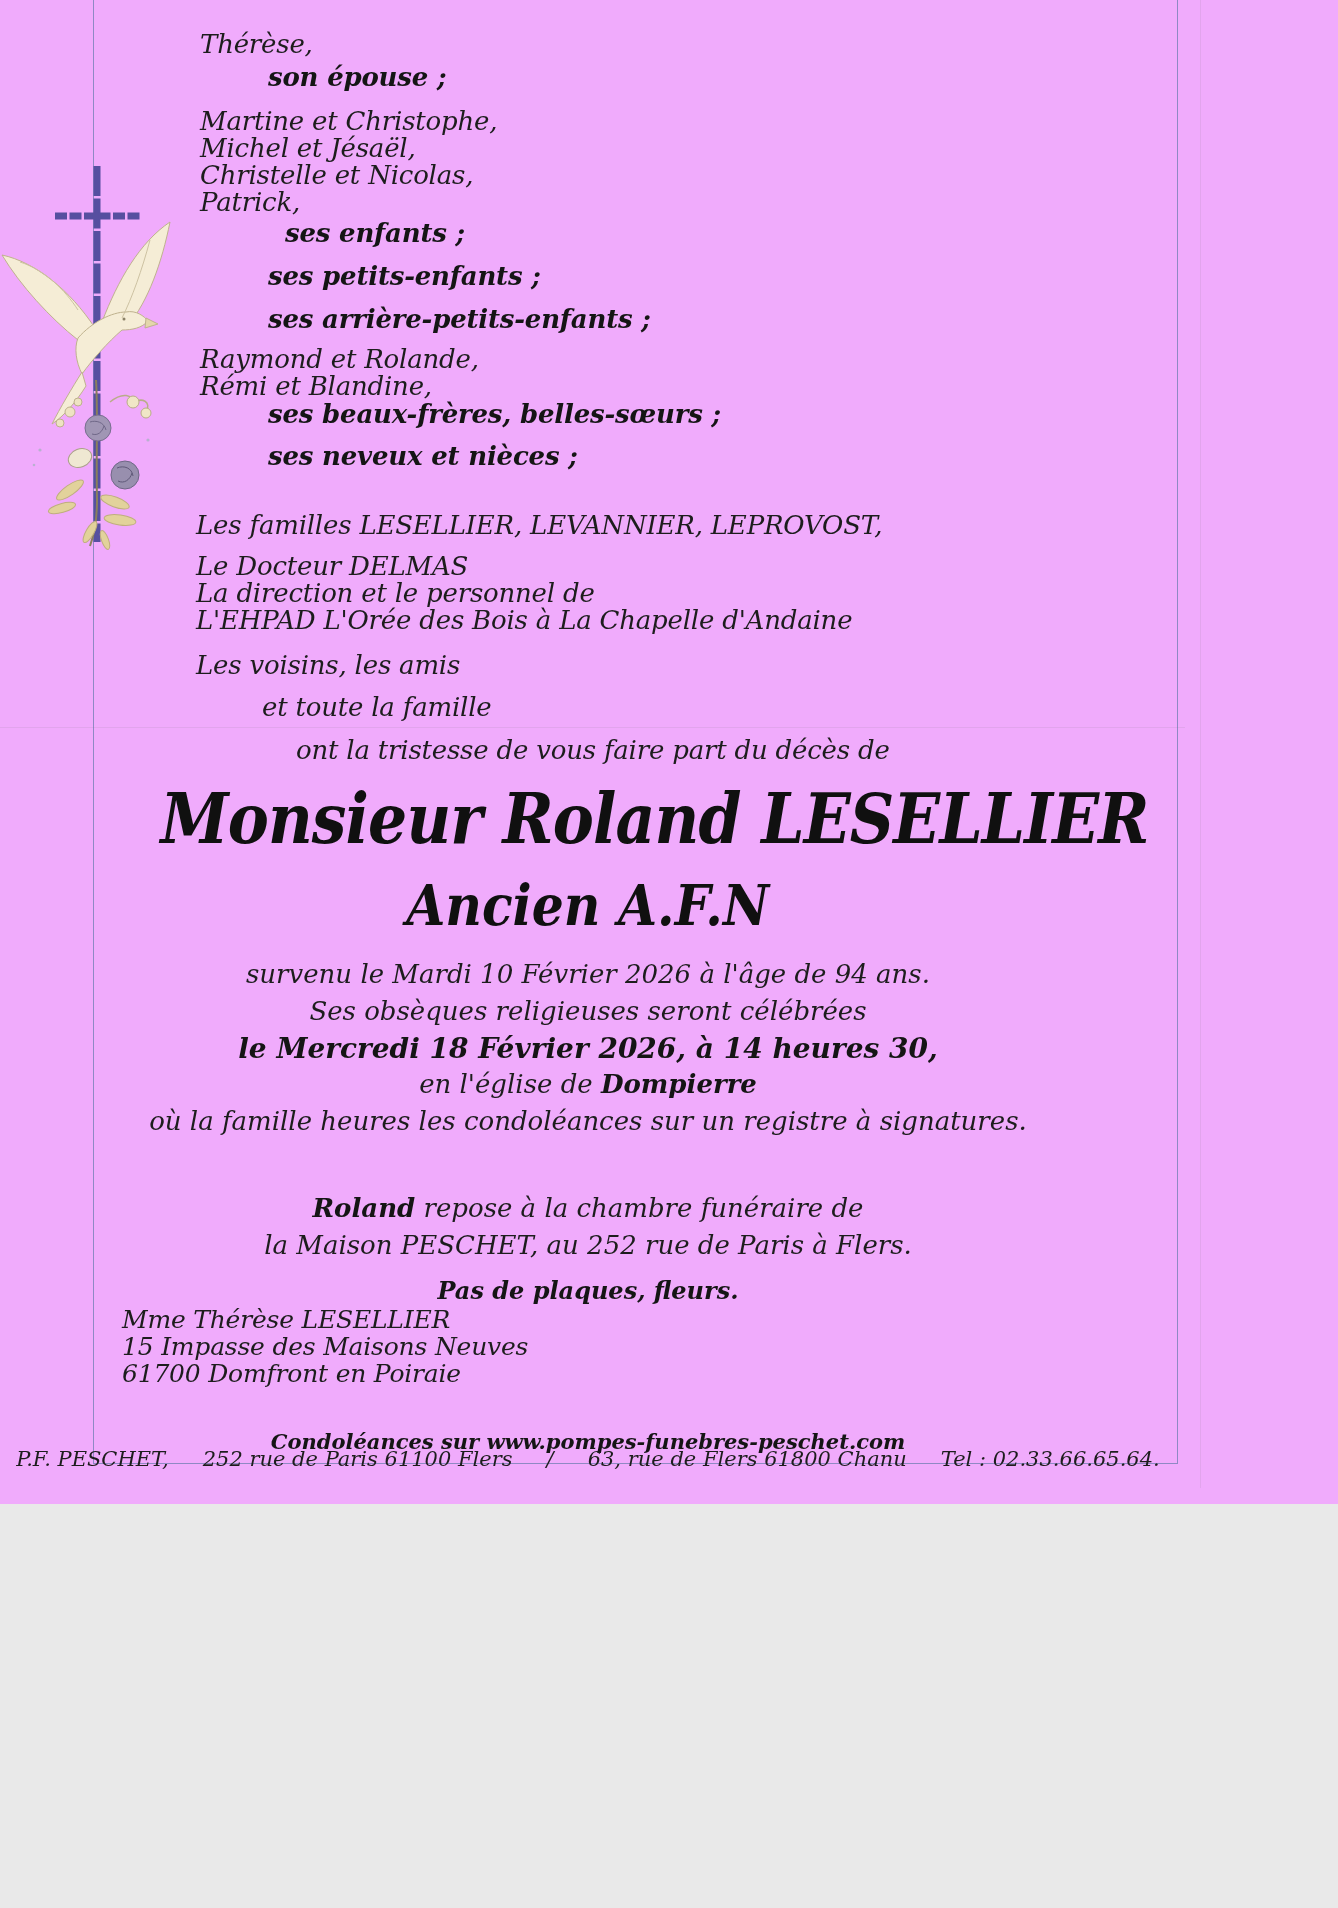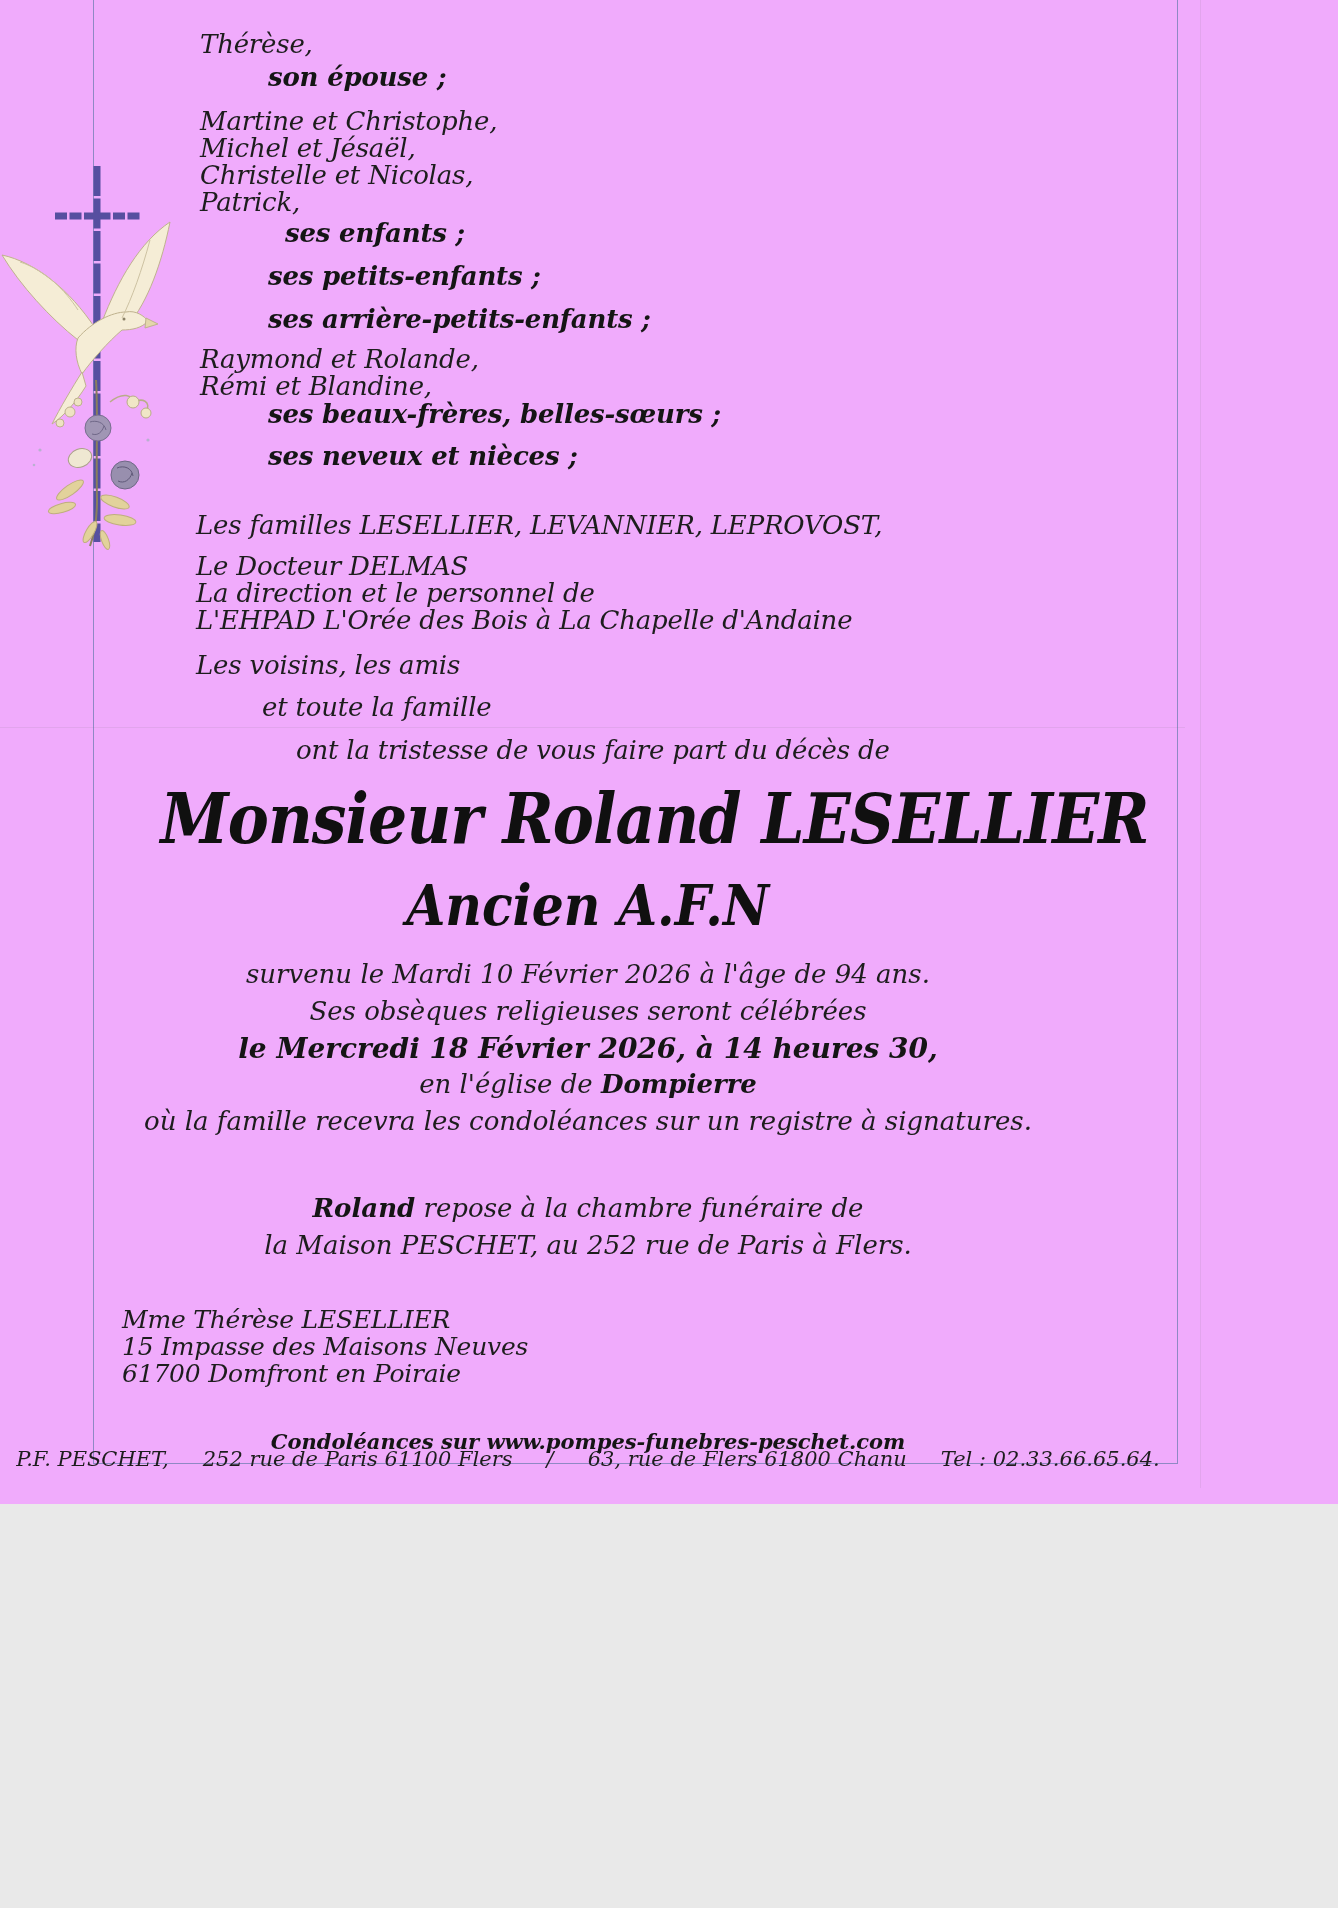"où la famille recevra les" div.ctr { text: recevra -> heures }
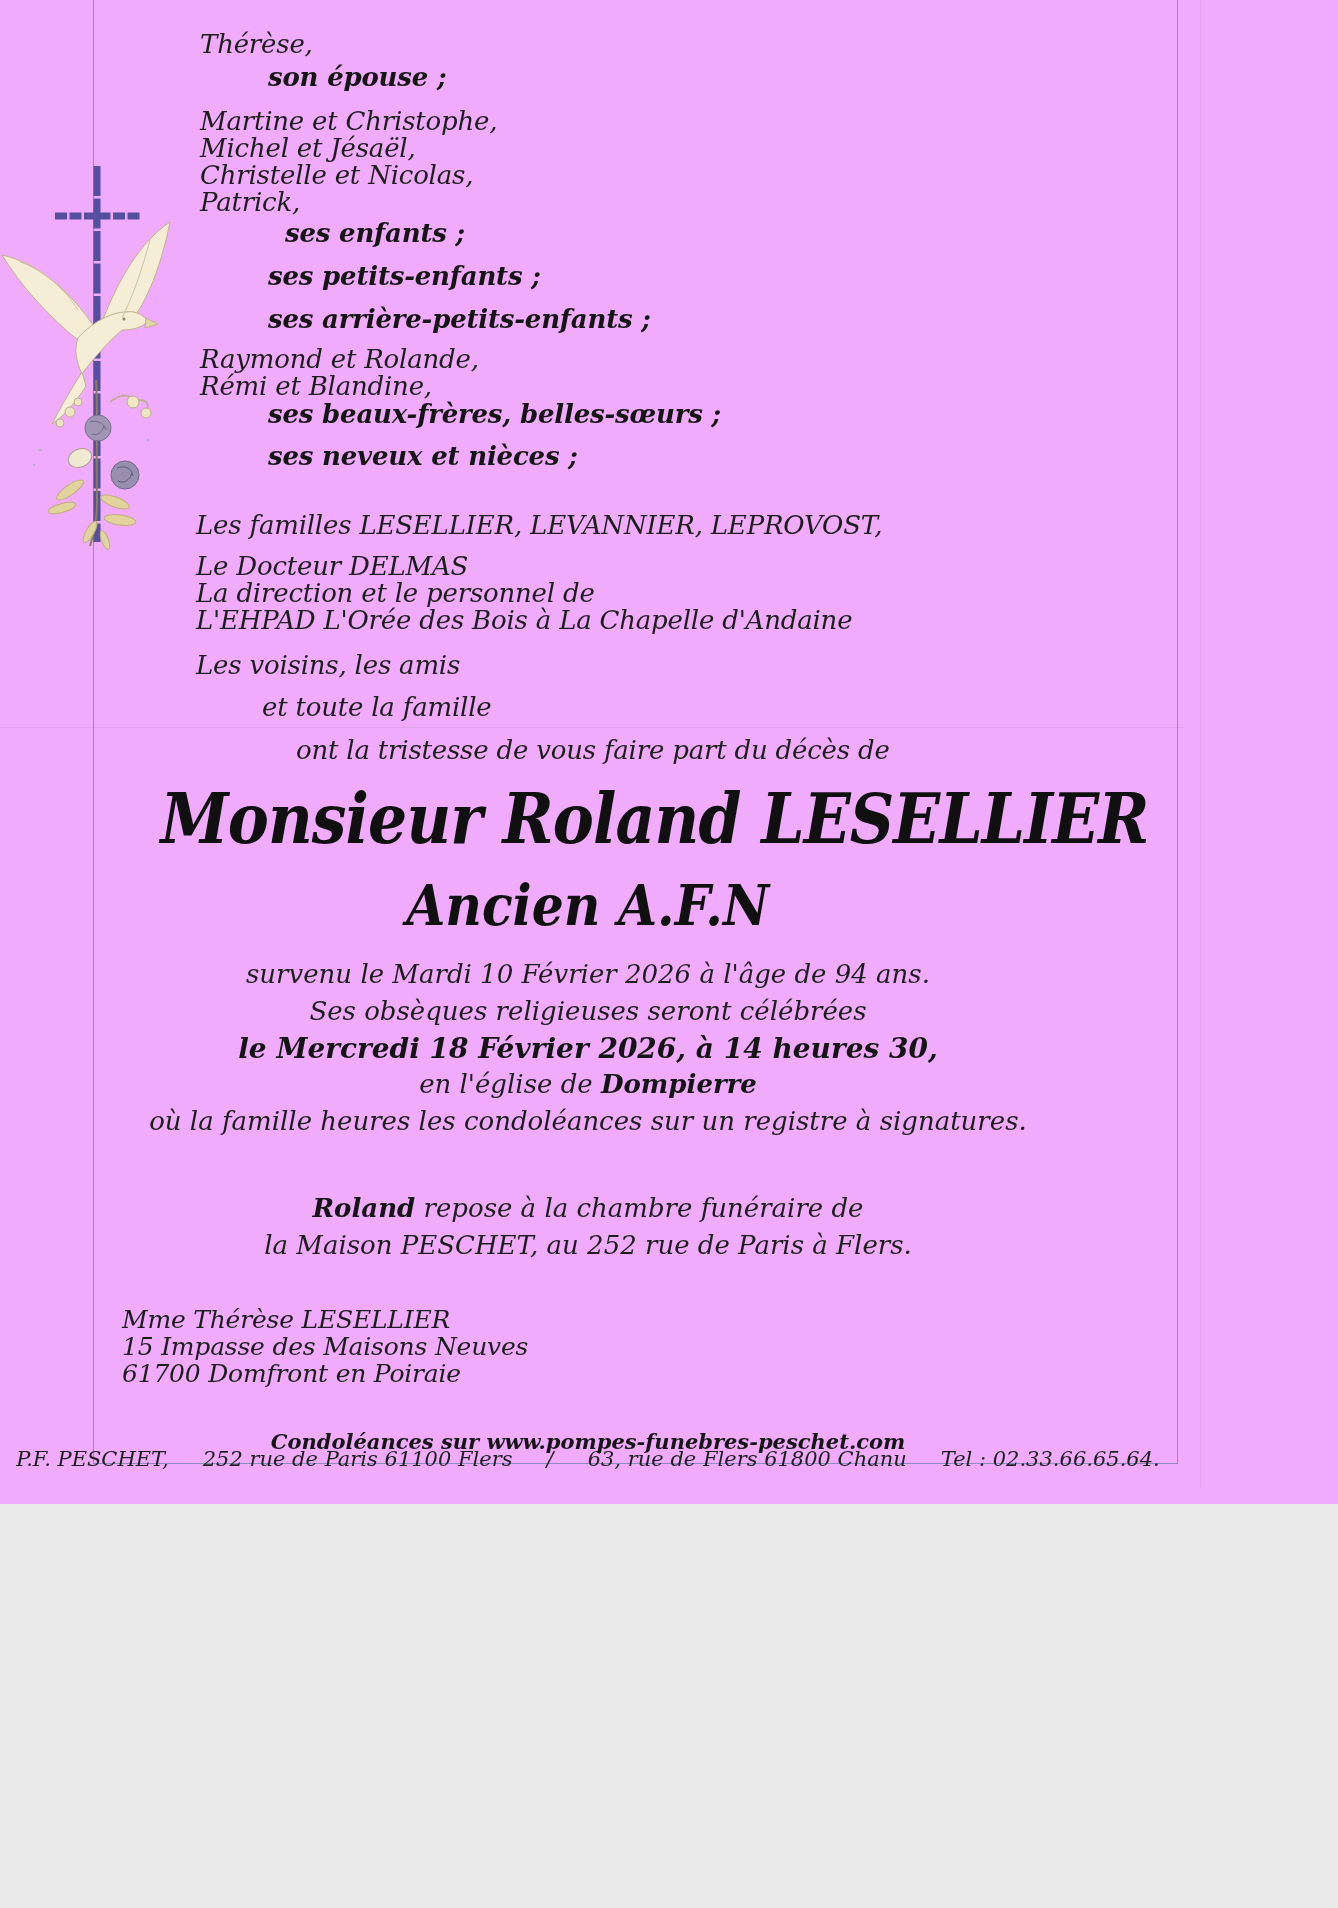"Pas de plaques, fleurs." div.ctr { html: none -> <div>Pas de plaques, fleurs.</div> }
